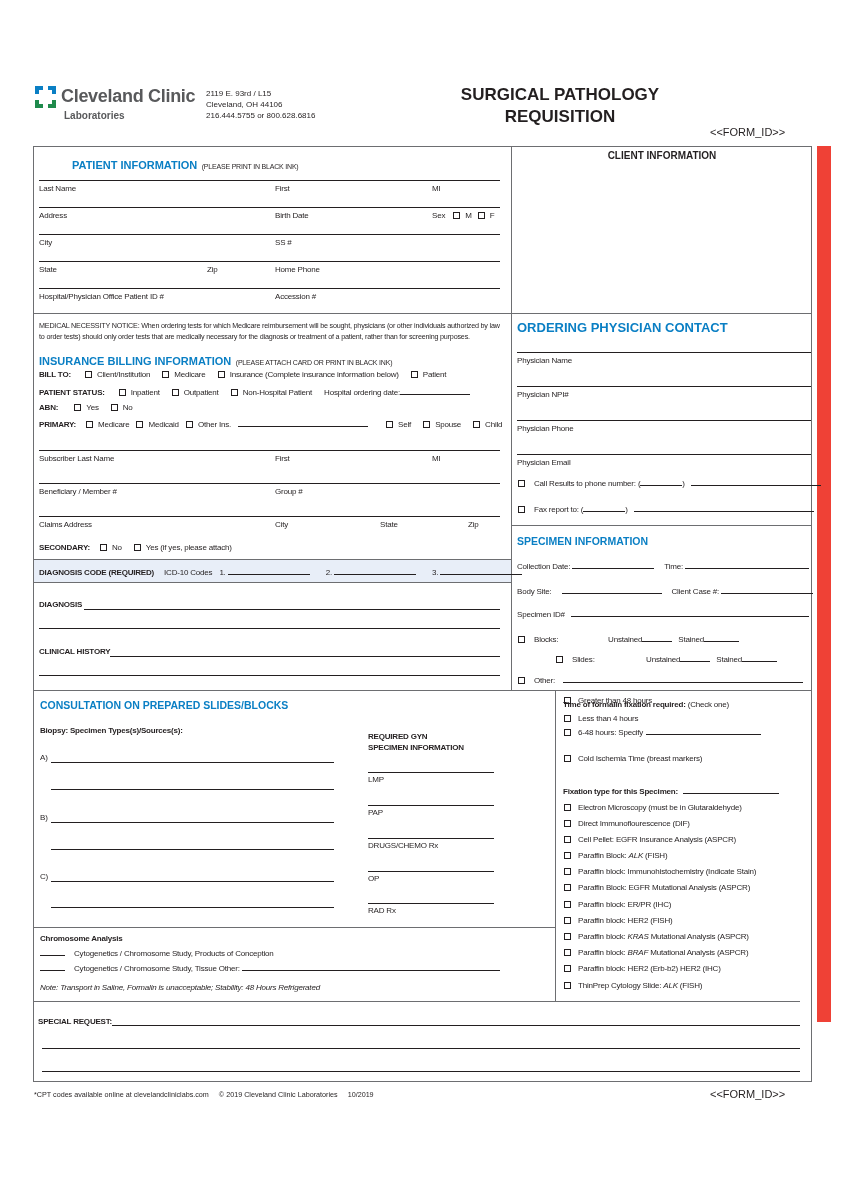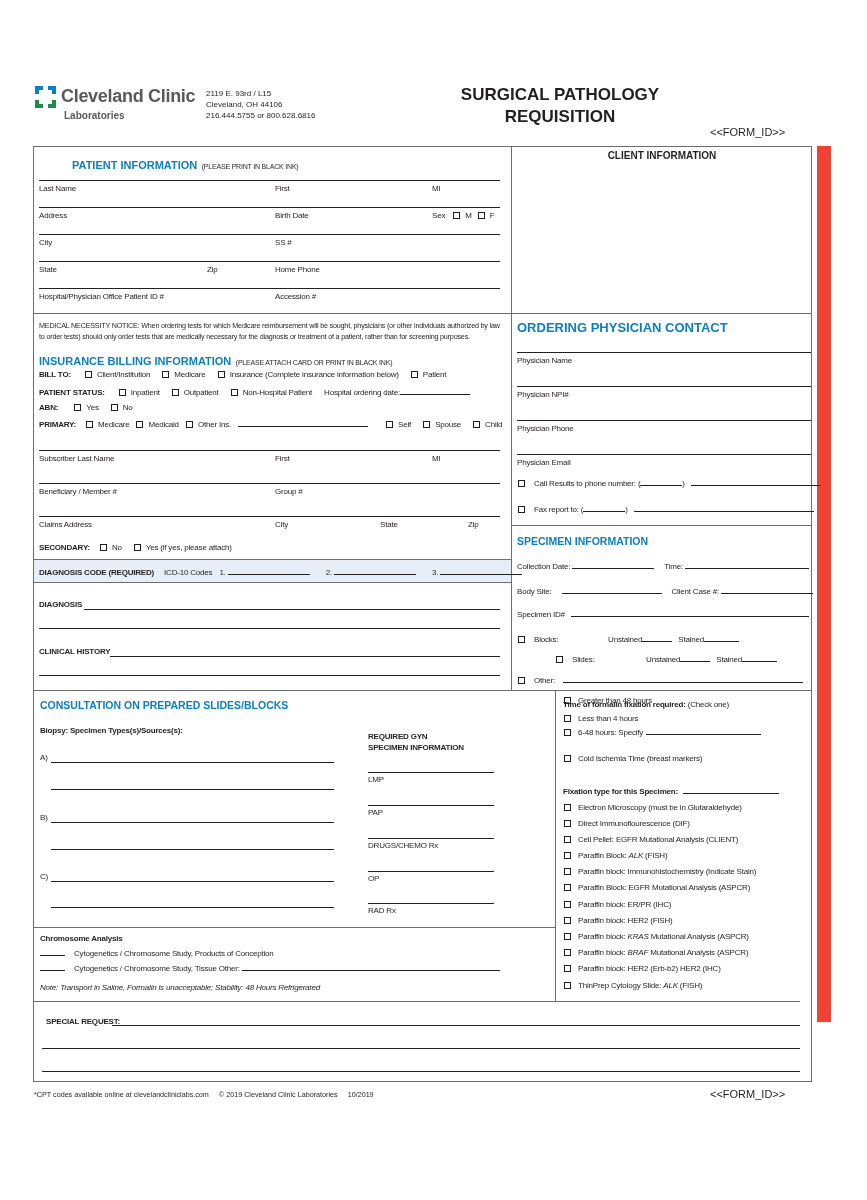"Cell Pellet: EGFR Mutational Analysis" span { text: Mutational Analysis (CLIENT -> Insurance Analysis (ASPCR }
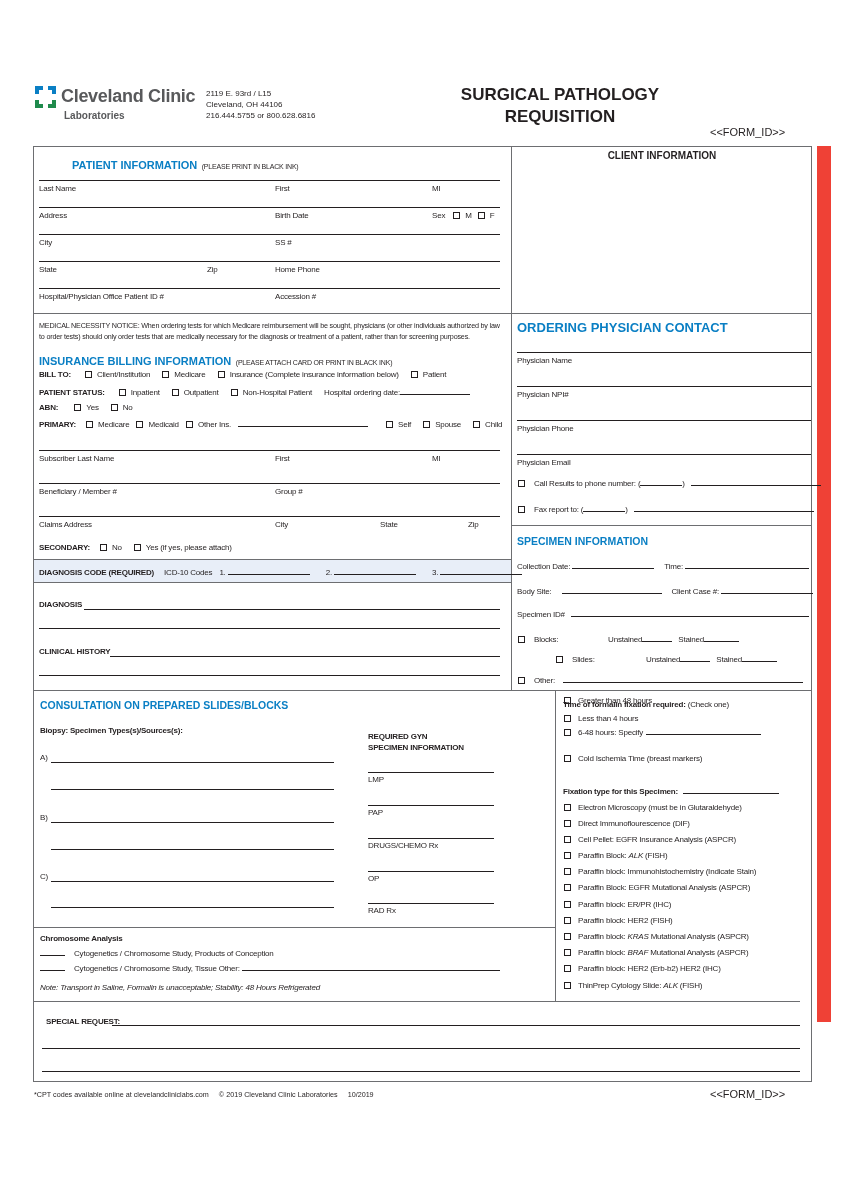"SPECIAL REQUEST:" div.row { left: 46px -> 38px }
